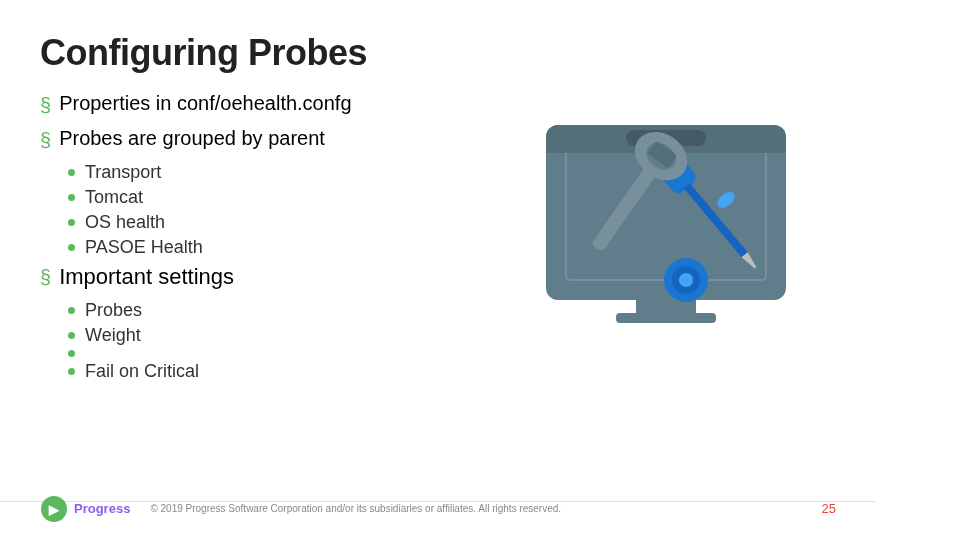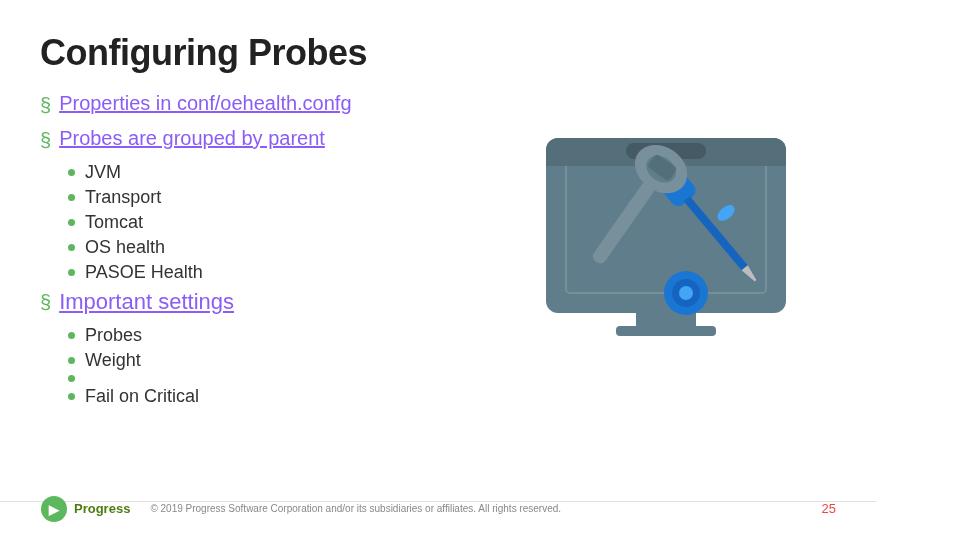"Properties in conf/oehealth.confg" .section-text { color: #8b5cf6 -> #000000; text-decoration: underline -> none }
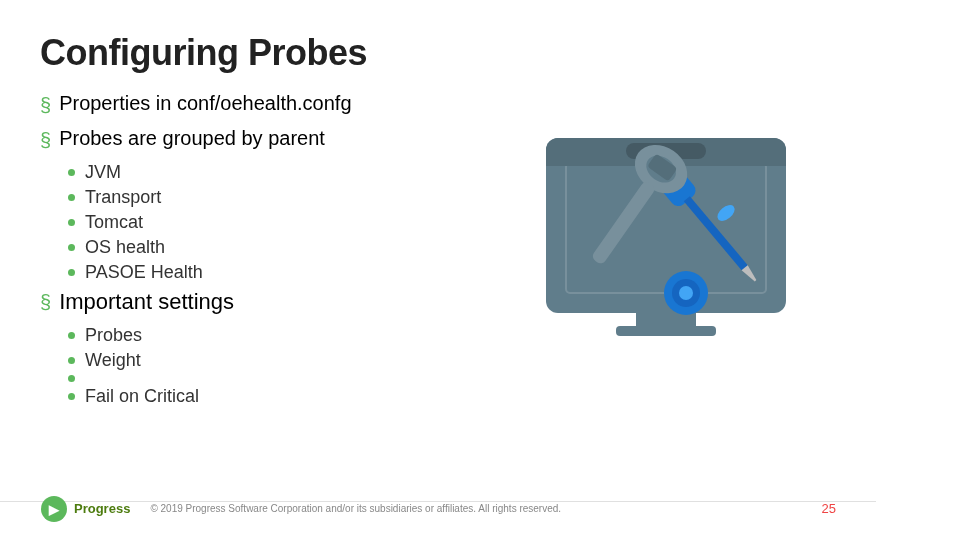"JVM" div.sub-item { html: <div> <div></div> <span>JVM</span> </div> -> none }
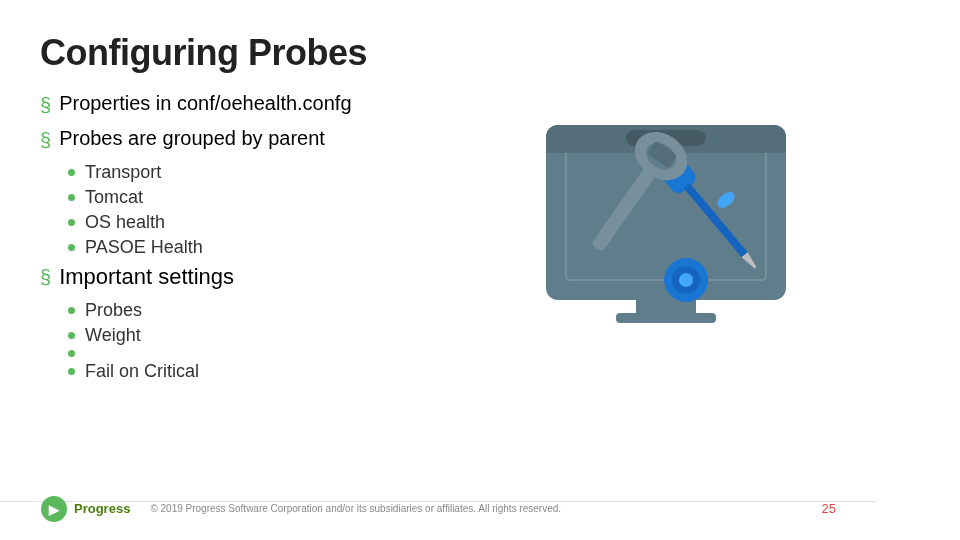"Progress" span { color: #4d7c0f -> #8b5cf6 }
